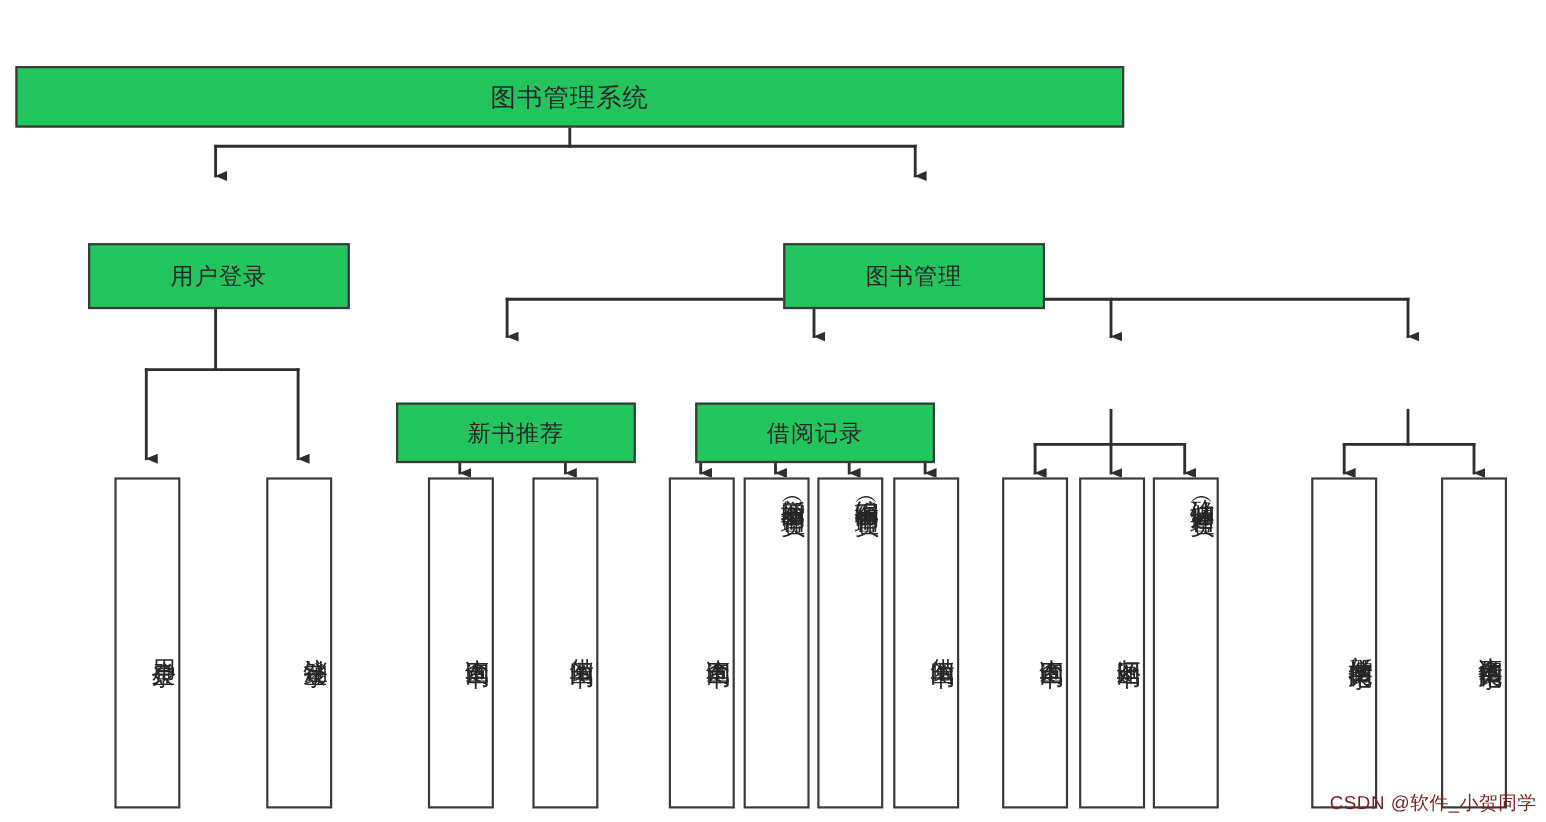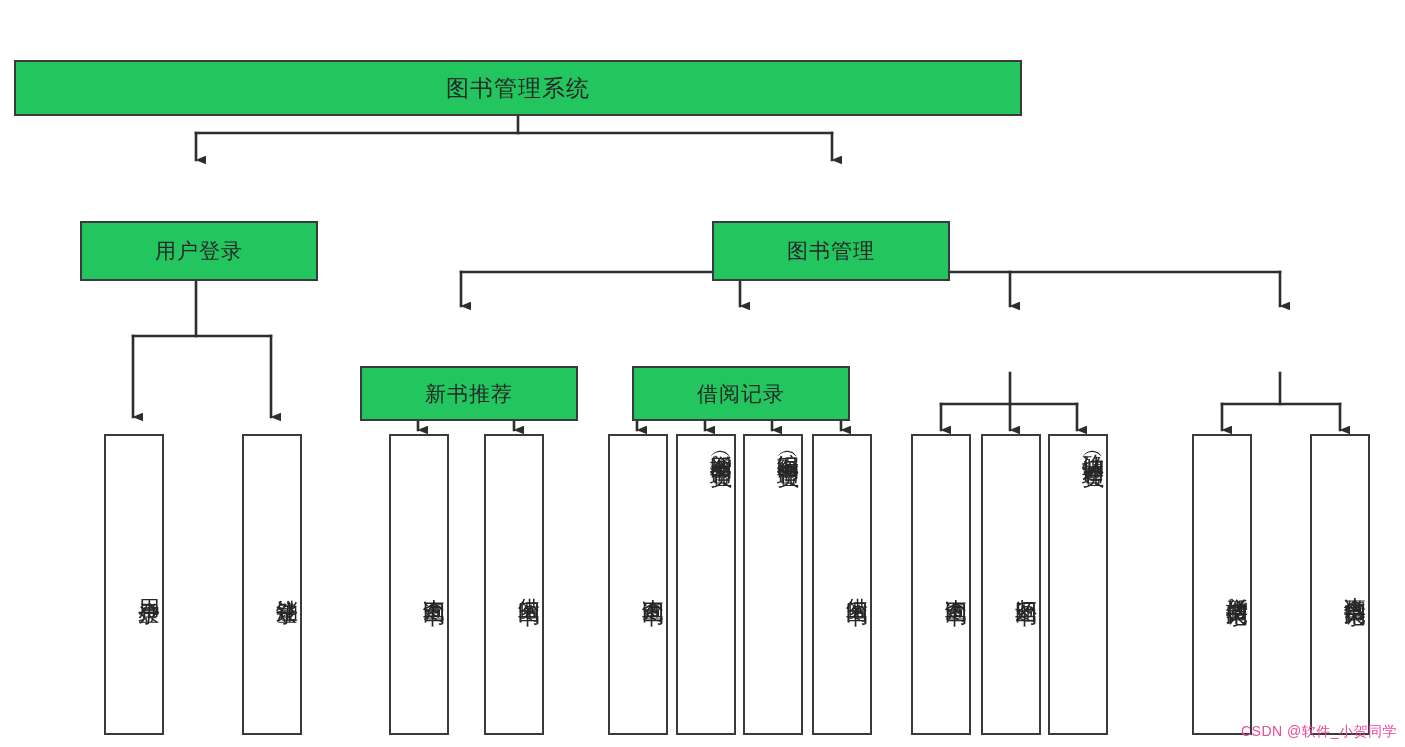"CSDN @软件_小贺同学" .watermark { color: #ec4899 -> #7f1d1d; font-size: 14px -> 17px }
